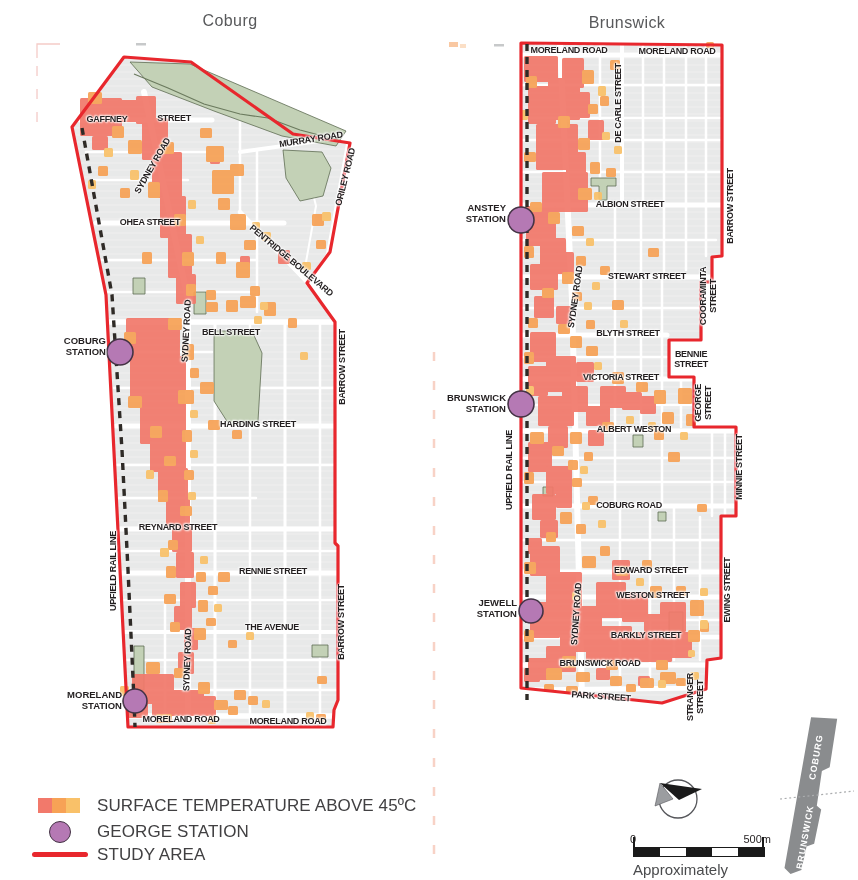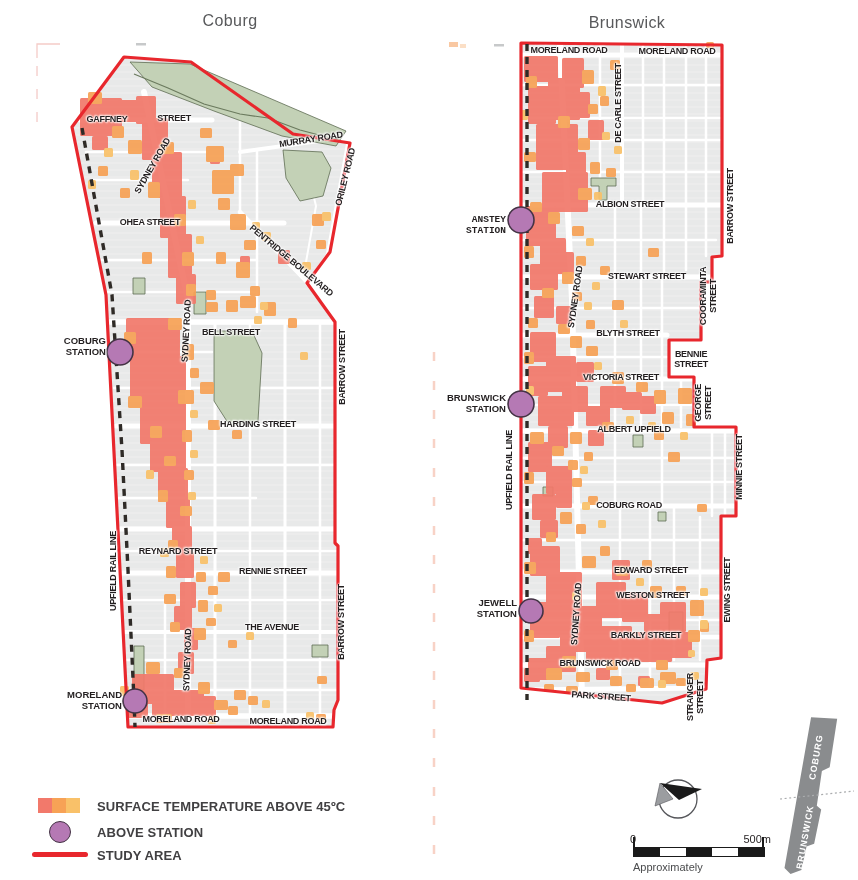"ANSTEY" div.stlabel { font-family: Liberation Mono, monospace -> none; top: 225px -> 213px }
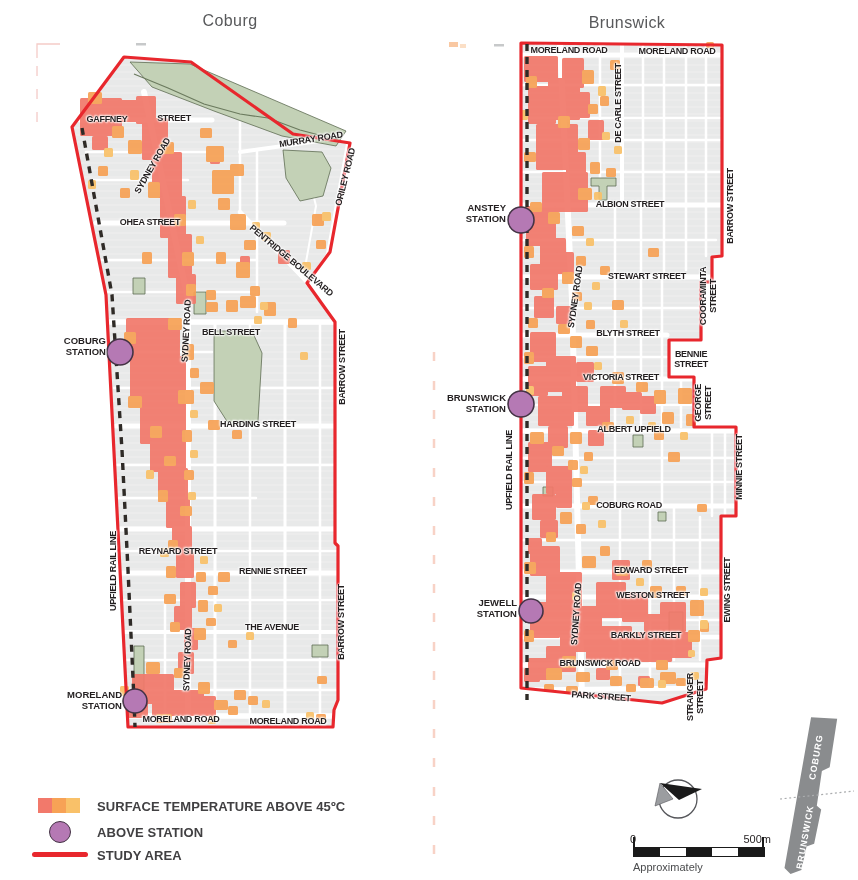"ALBERT UPFIELD" div.maplabel { text: UPFIELD -> WESTON }
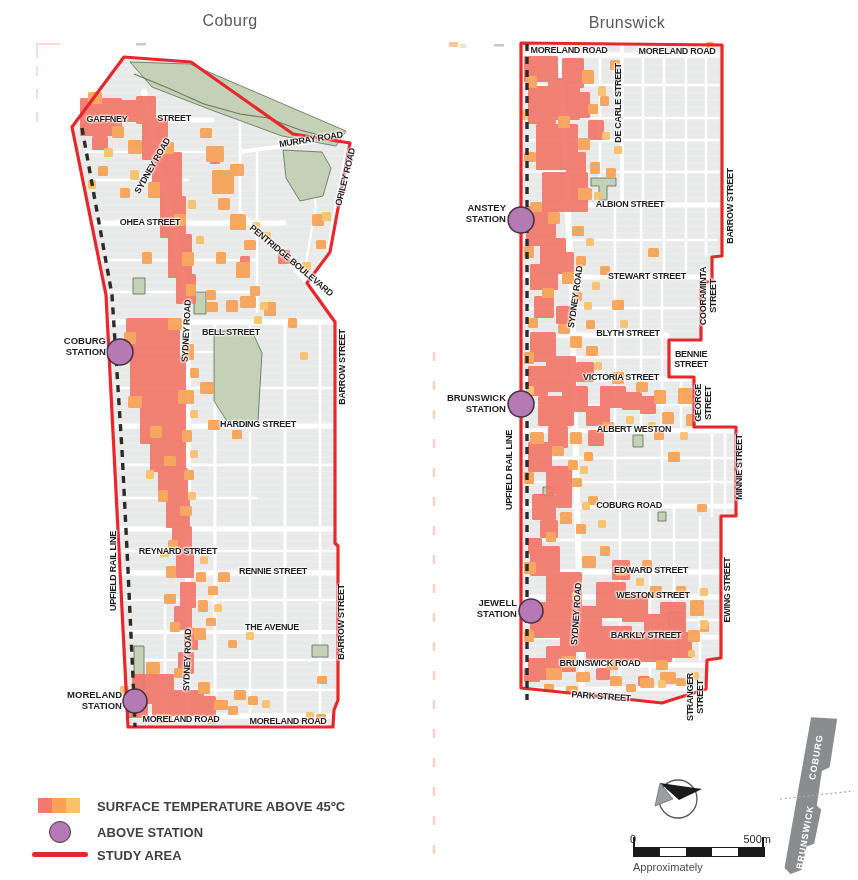"REYNARD STREET" div.maplabel { margin-top: 24px -> none }
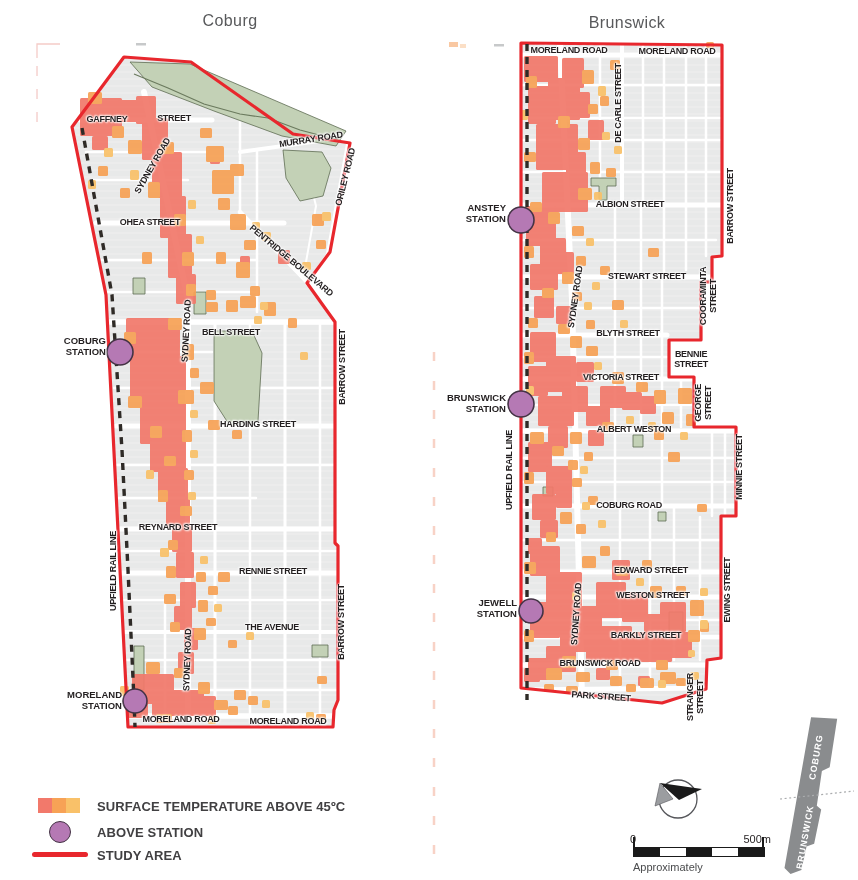"SURFACE TEMPERATURE ABOVE 45ºC" .lg-label { font-size: 13px -> 17px; font-weight: 700 -> 400 }
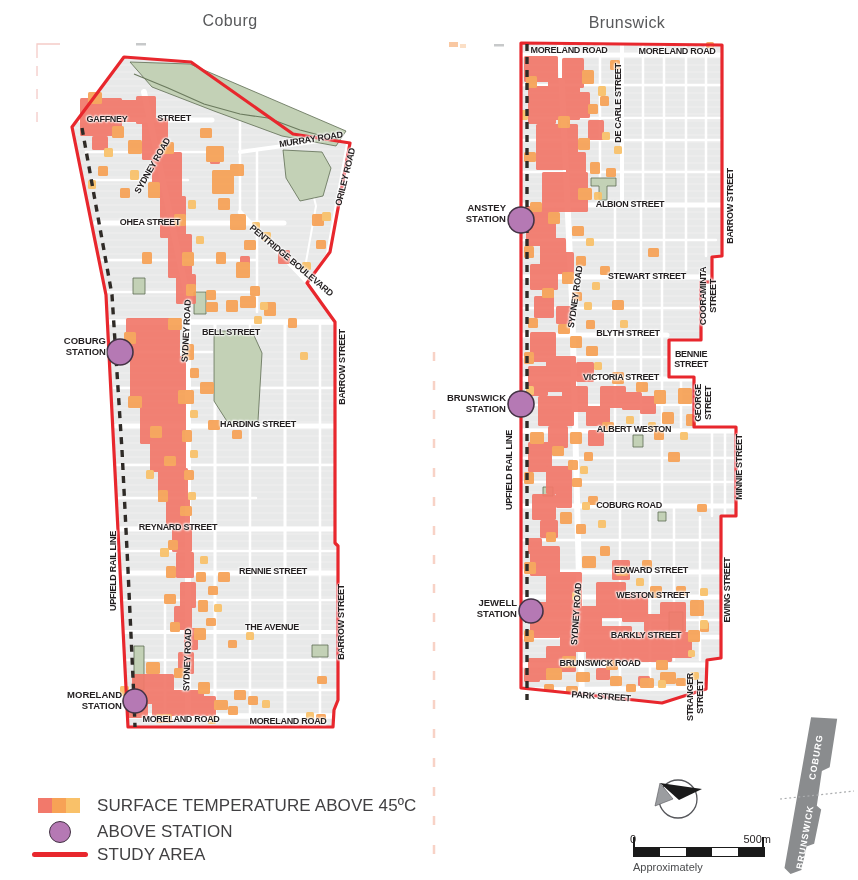"ABOVE STATION" span.lg-label { text: ABOVE -> GEORGE }
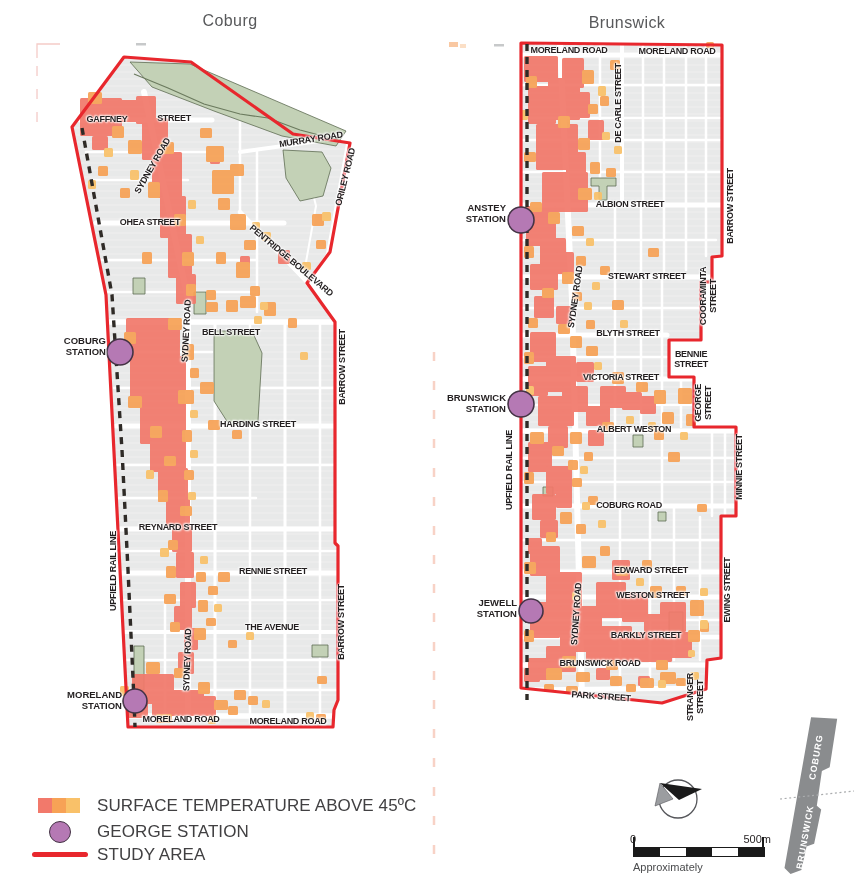"Approximately" .sb-cap { font-size: 11px -> 15px }
